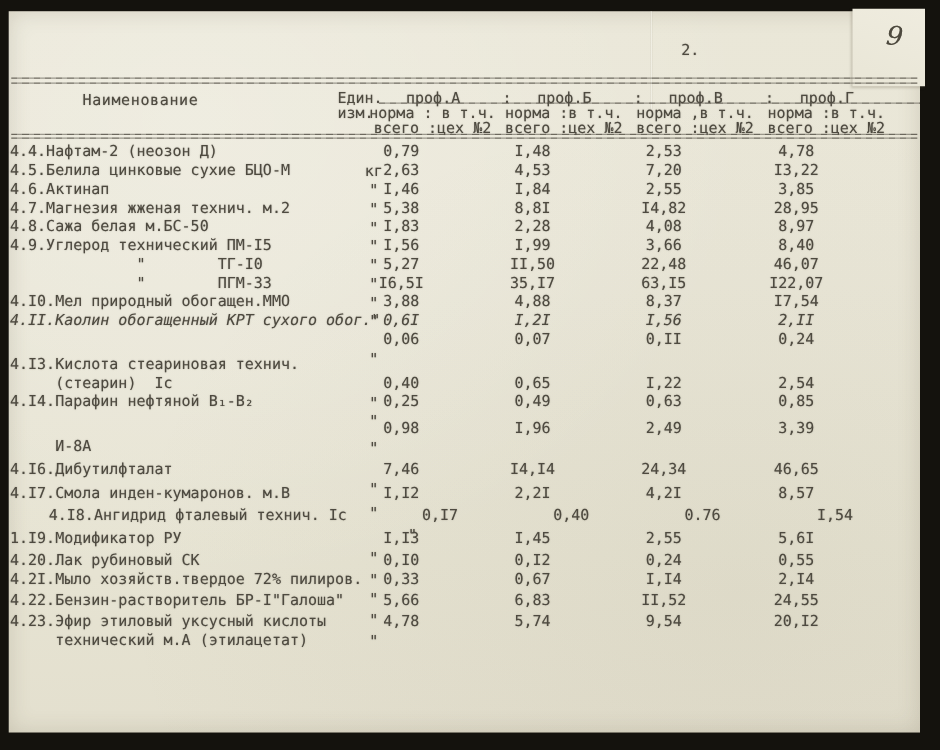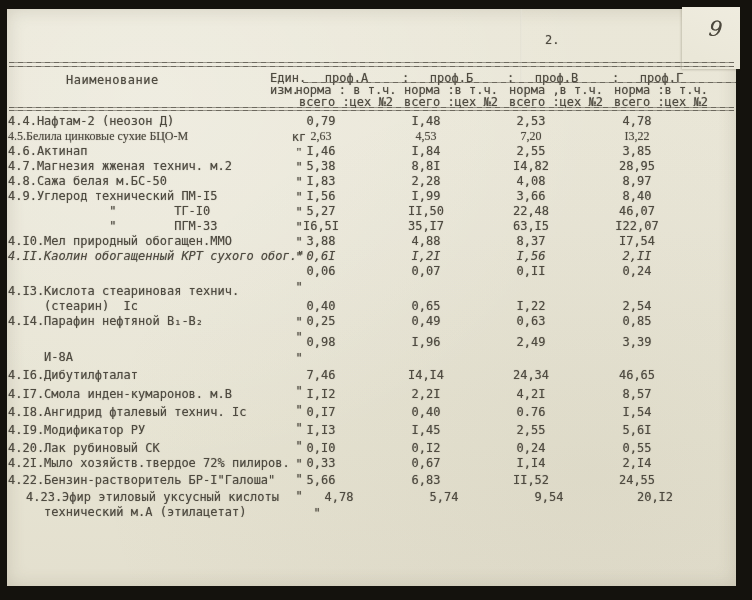"4.5.Белила цинковые сухие БЦО-М" div.trow { font-family: Liberation Serif, serif -> none }
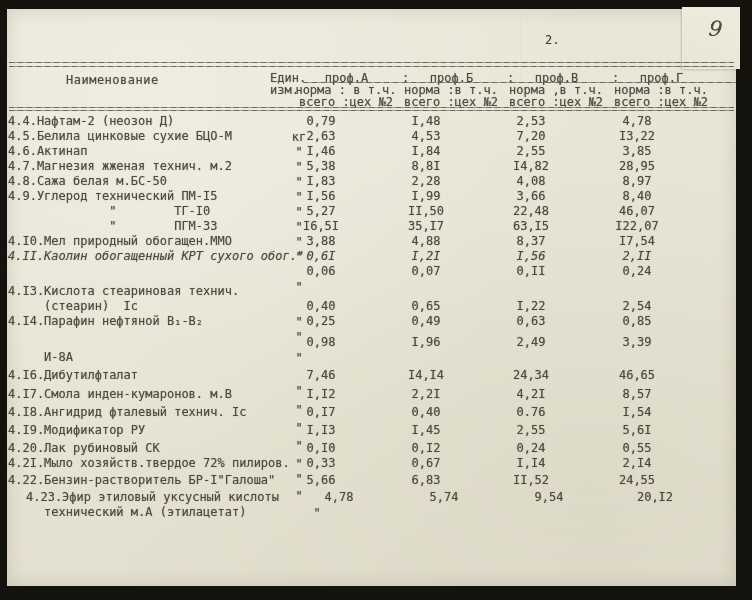"4.I8.Ангидрид фталевый технич. Iс" div.trow { margin-left: none -> 31px }
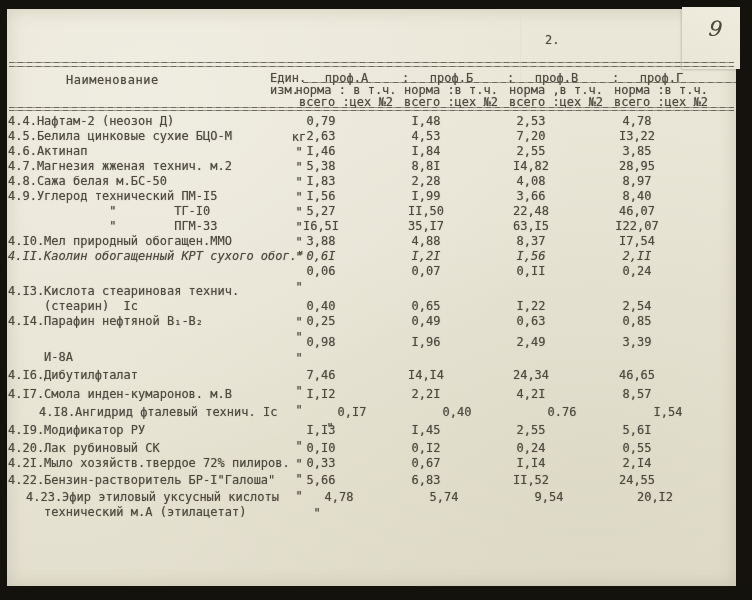"4.I9.Модификатор РУ" span.nm { text: 4.I9.Модификатор -> 1.I9.Модификатор }
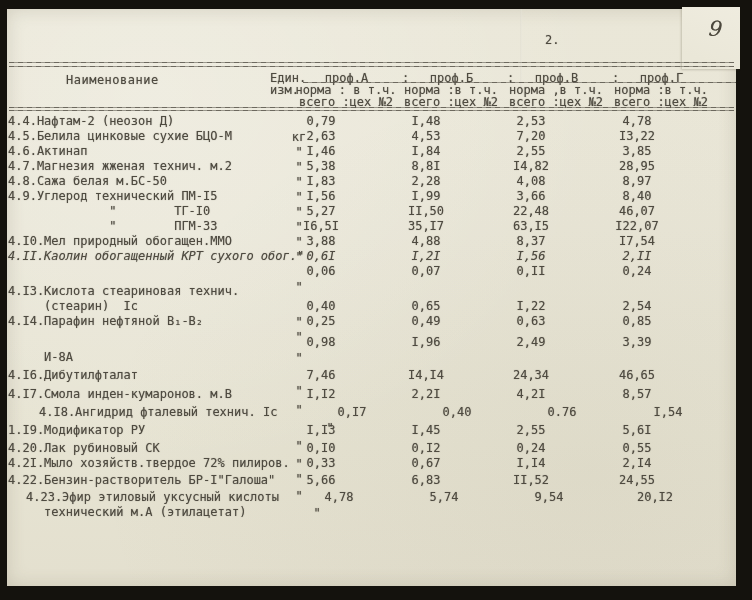"4.23.Эфир этиловый уксусный кислоты" div.trow { margin-left: 18px -> none }
